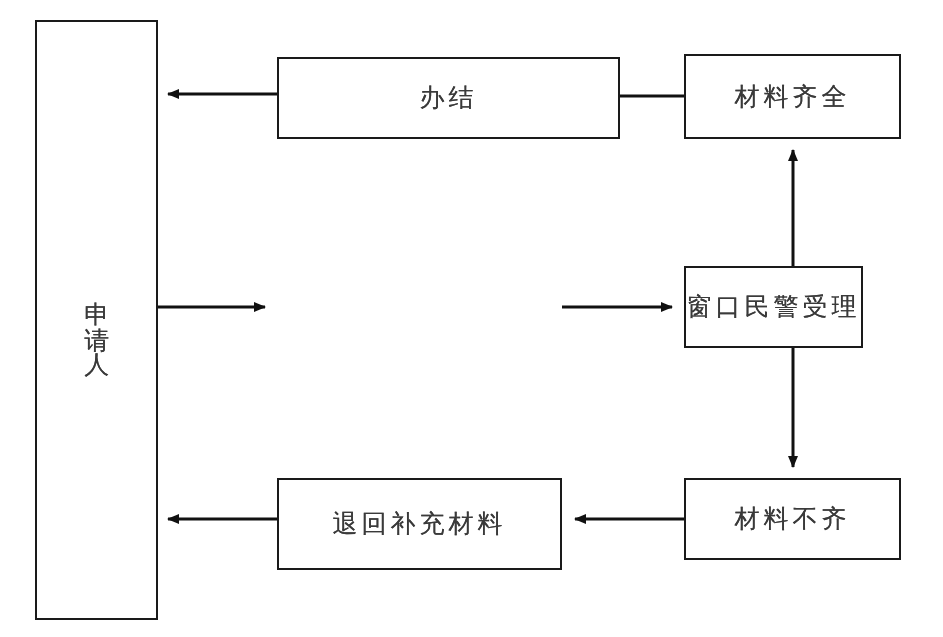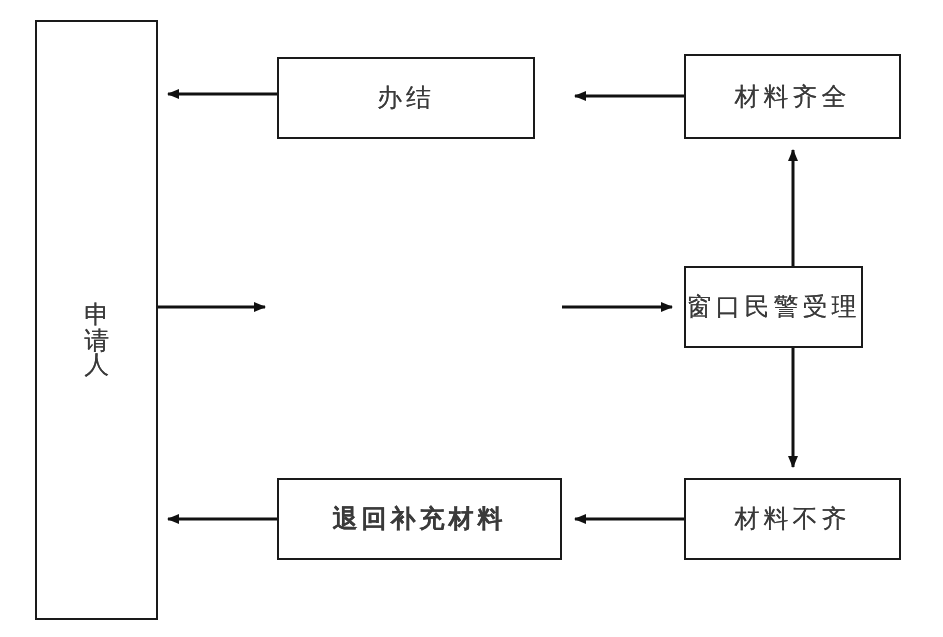"办结" div.node { width: 258px -> 343px }
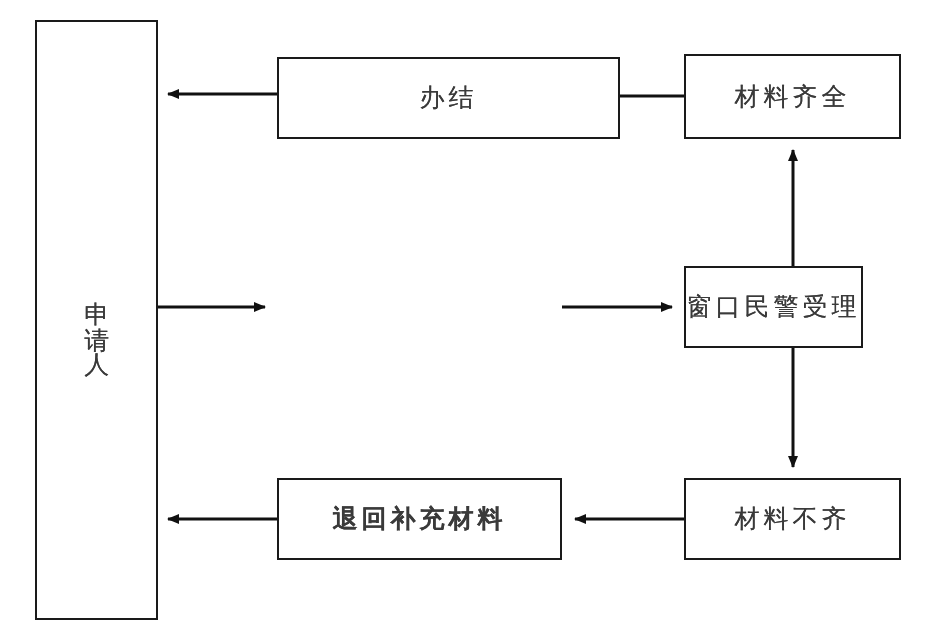"退回补充材料" div.node { font-weight: bold -> none; height: 82px -> 92px }
